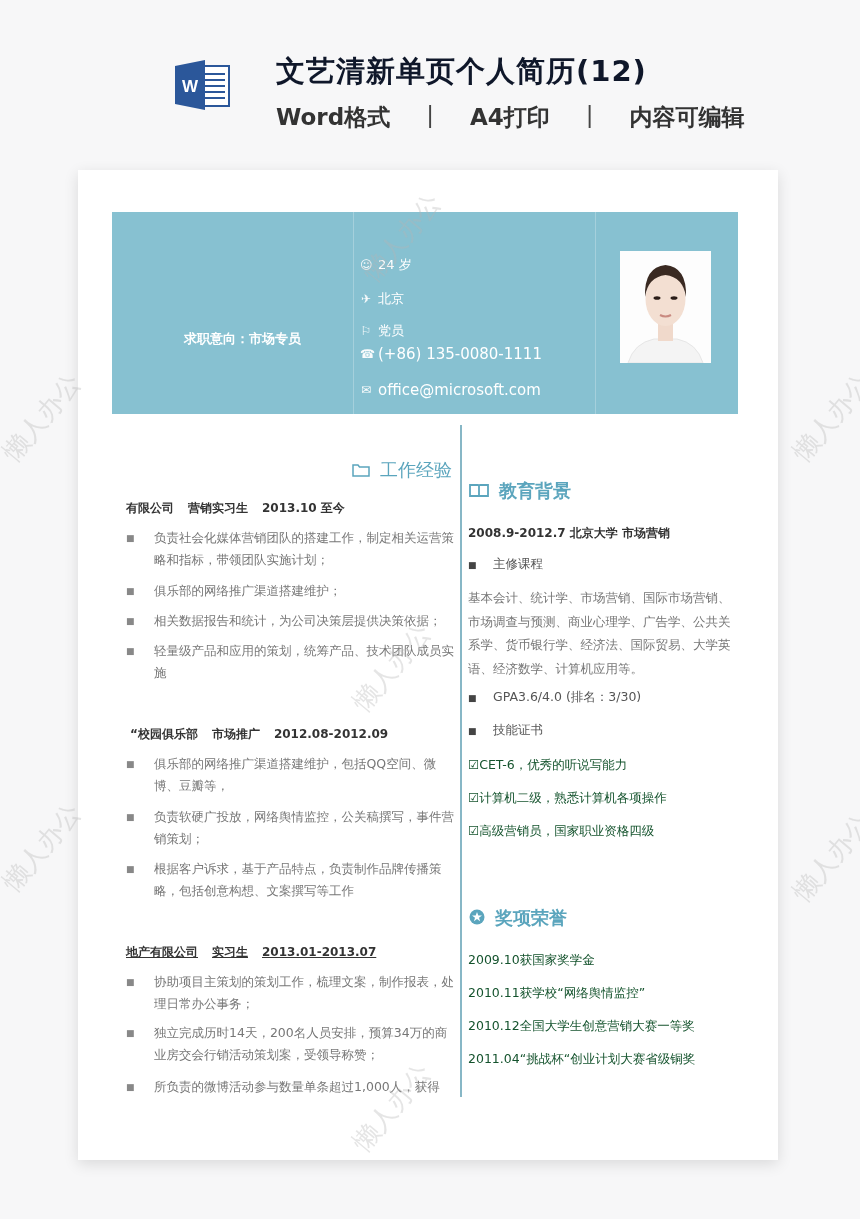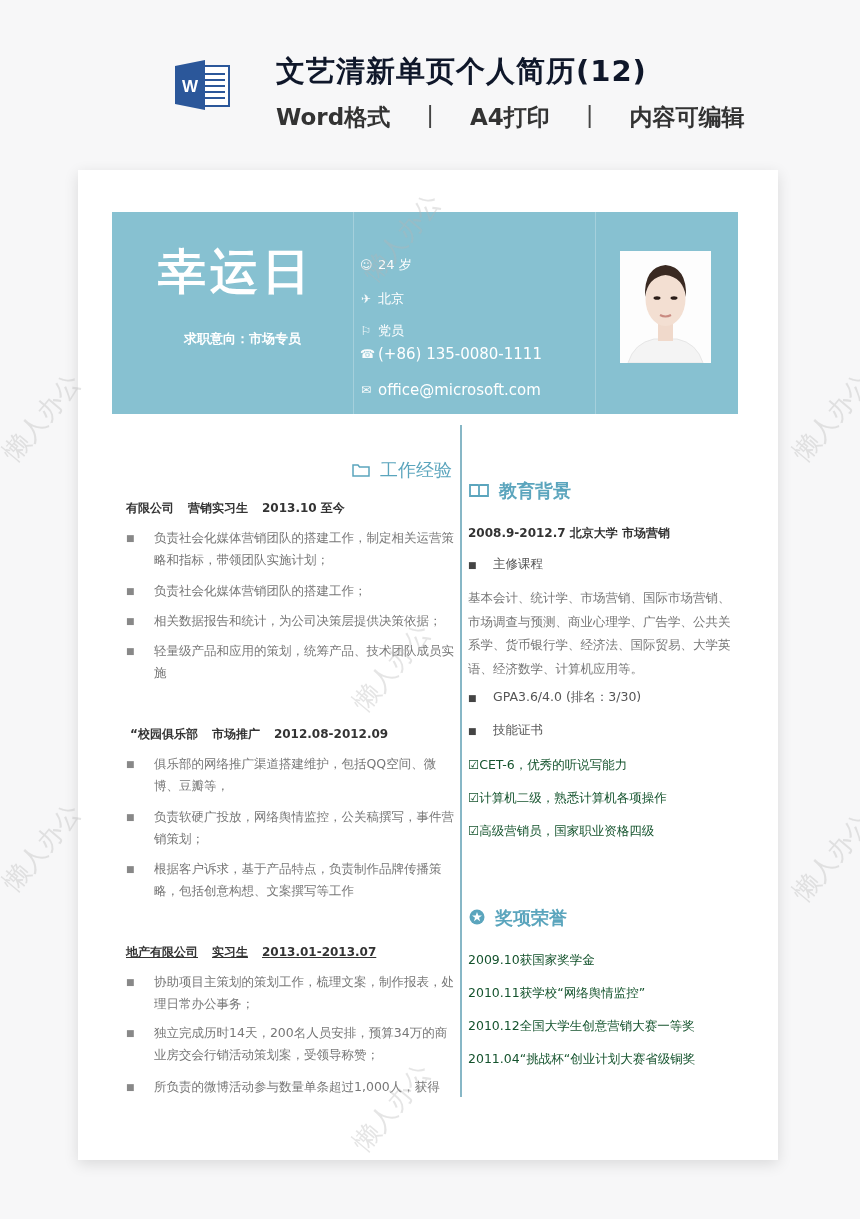"幸运日" div.name { html: <div>幸运日</div> -> none }
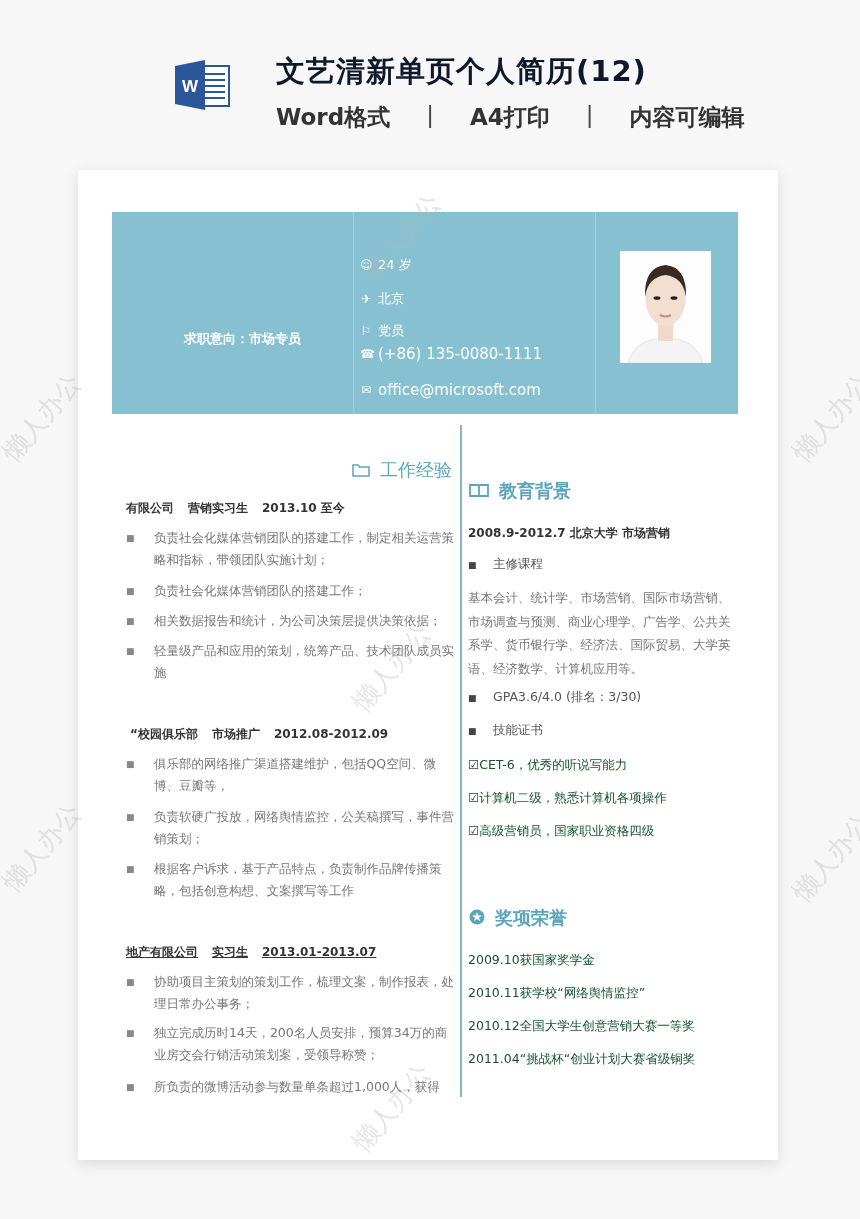"负责社会化媒体营销团队的搭建工作；" span.txt { text: 负责社会化媒体营销团队的搭建工作 -> 俱乐部的网络推广渠道搭建维护 }
